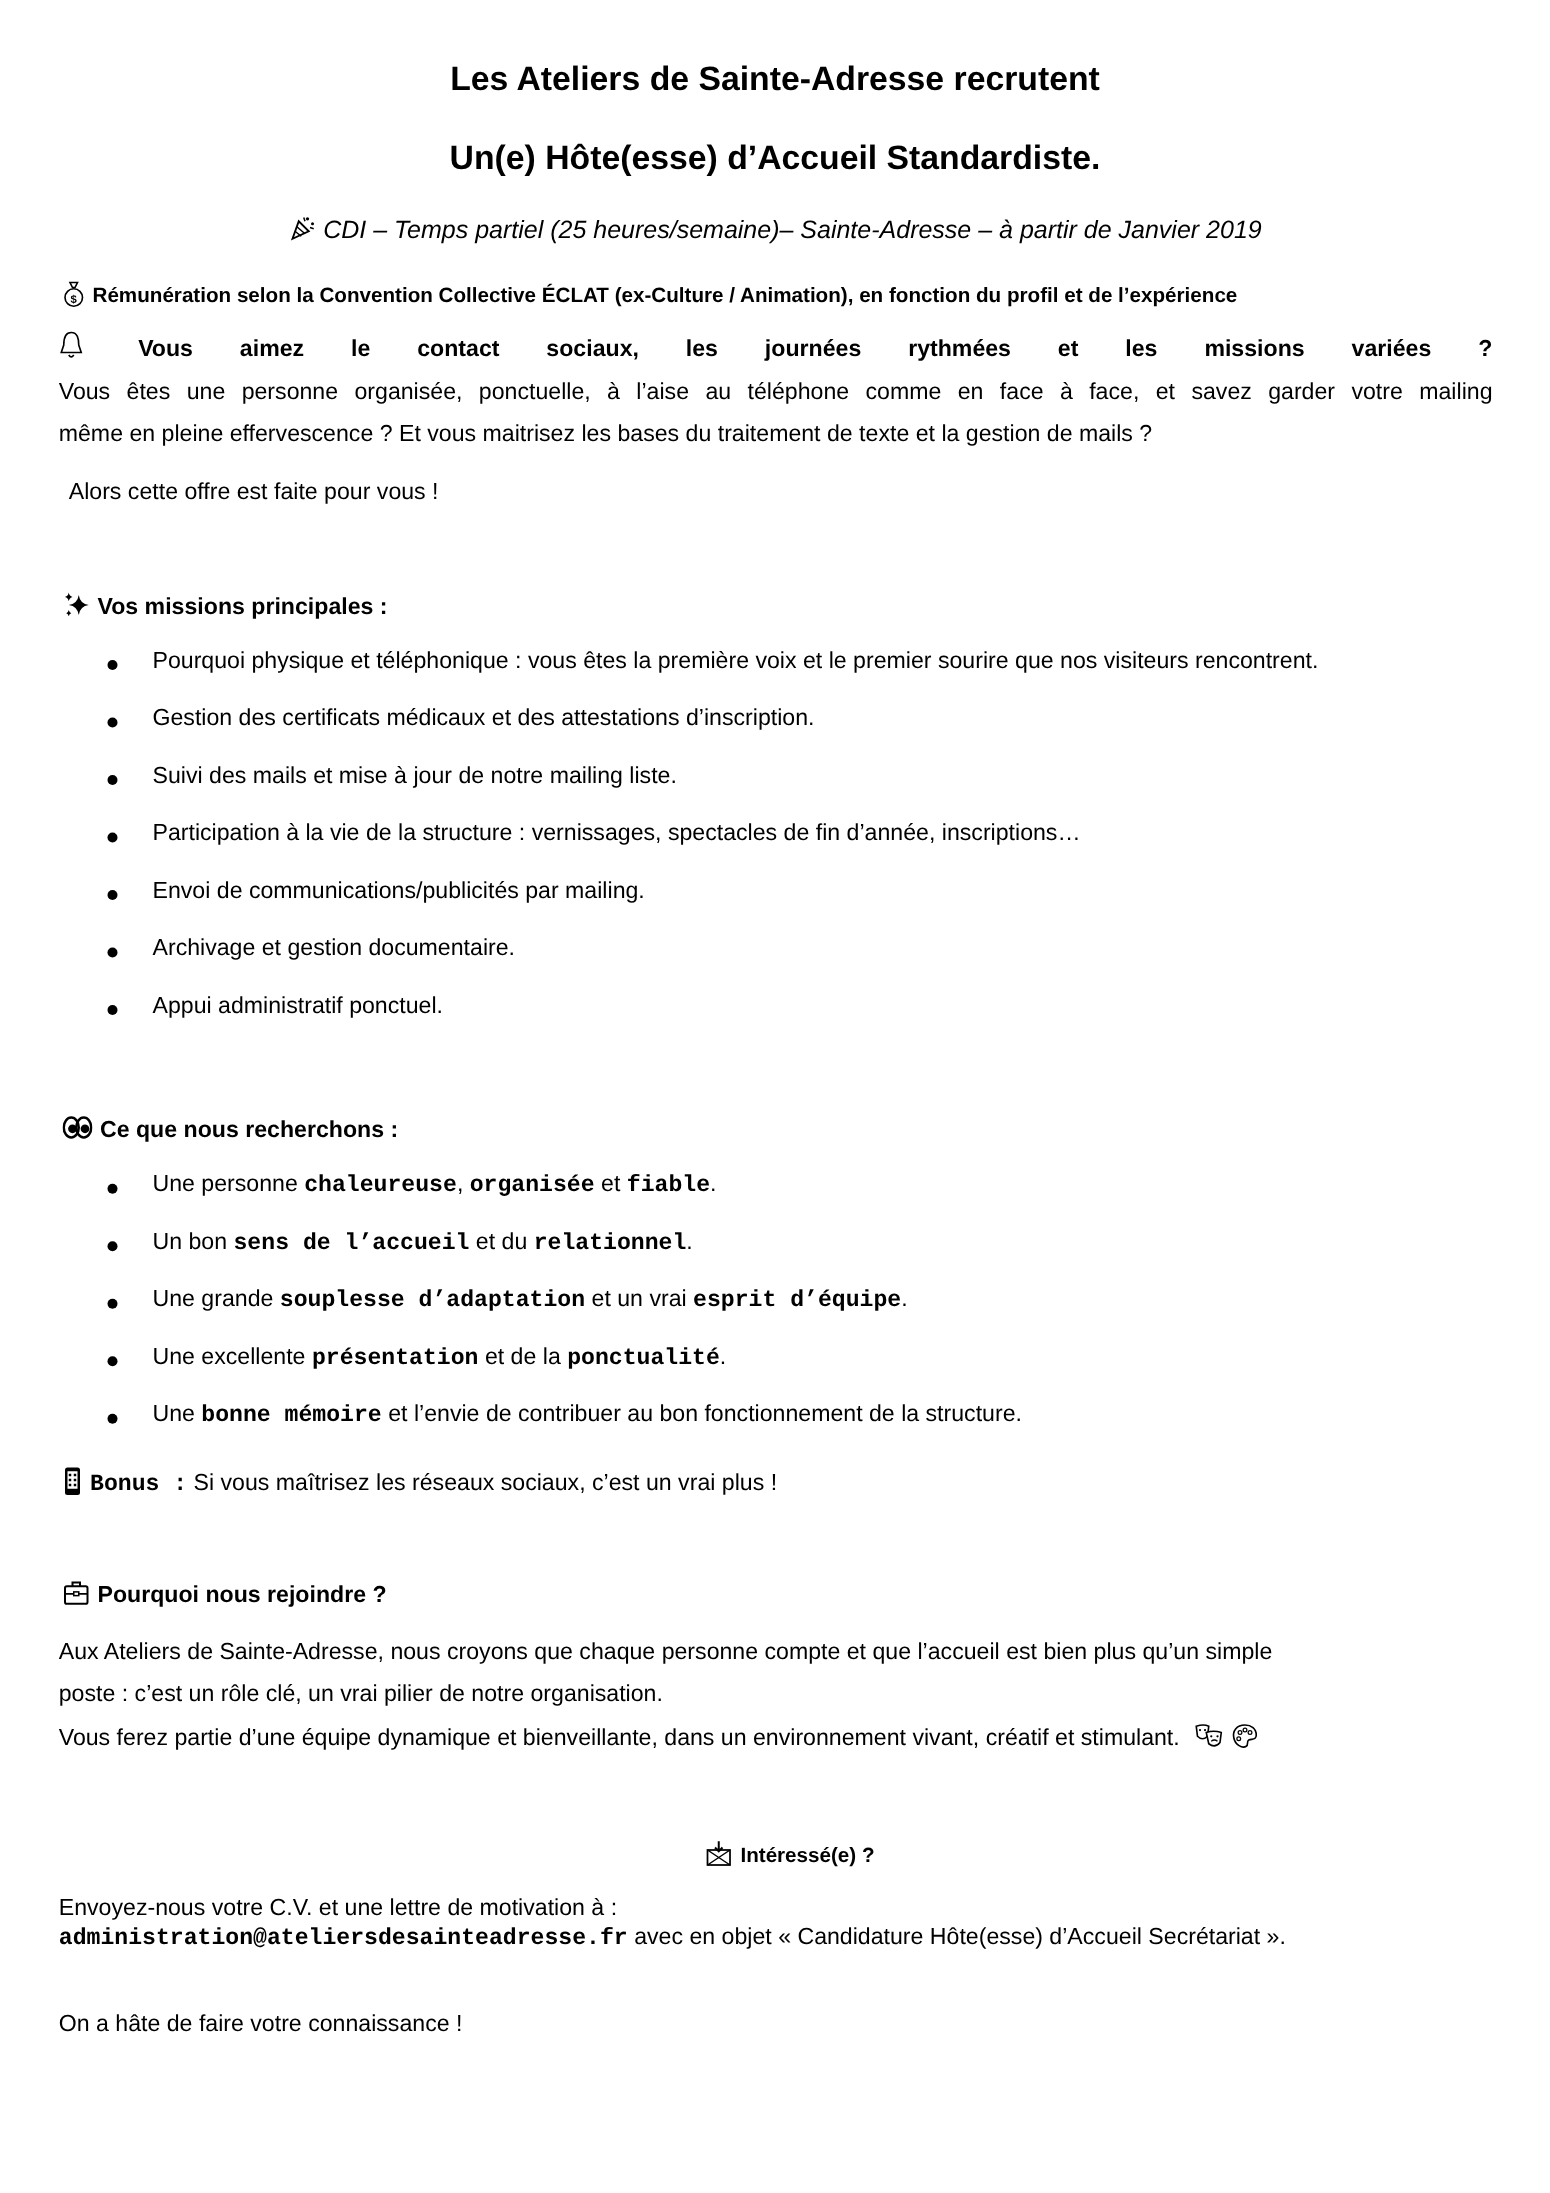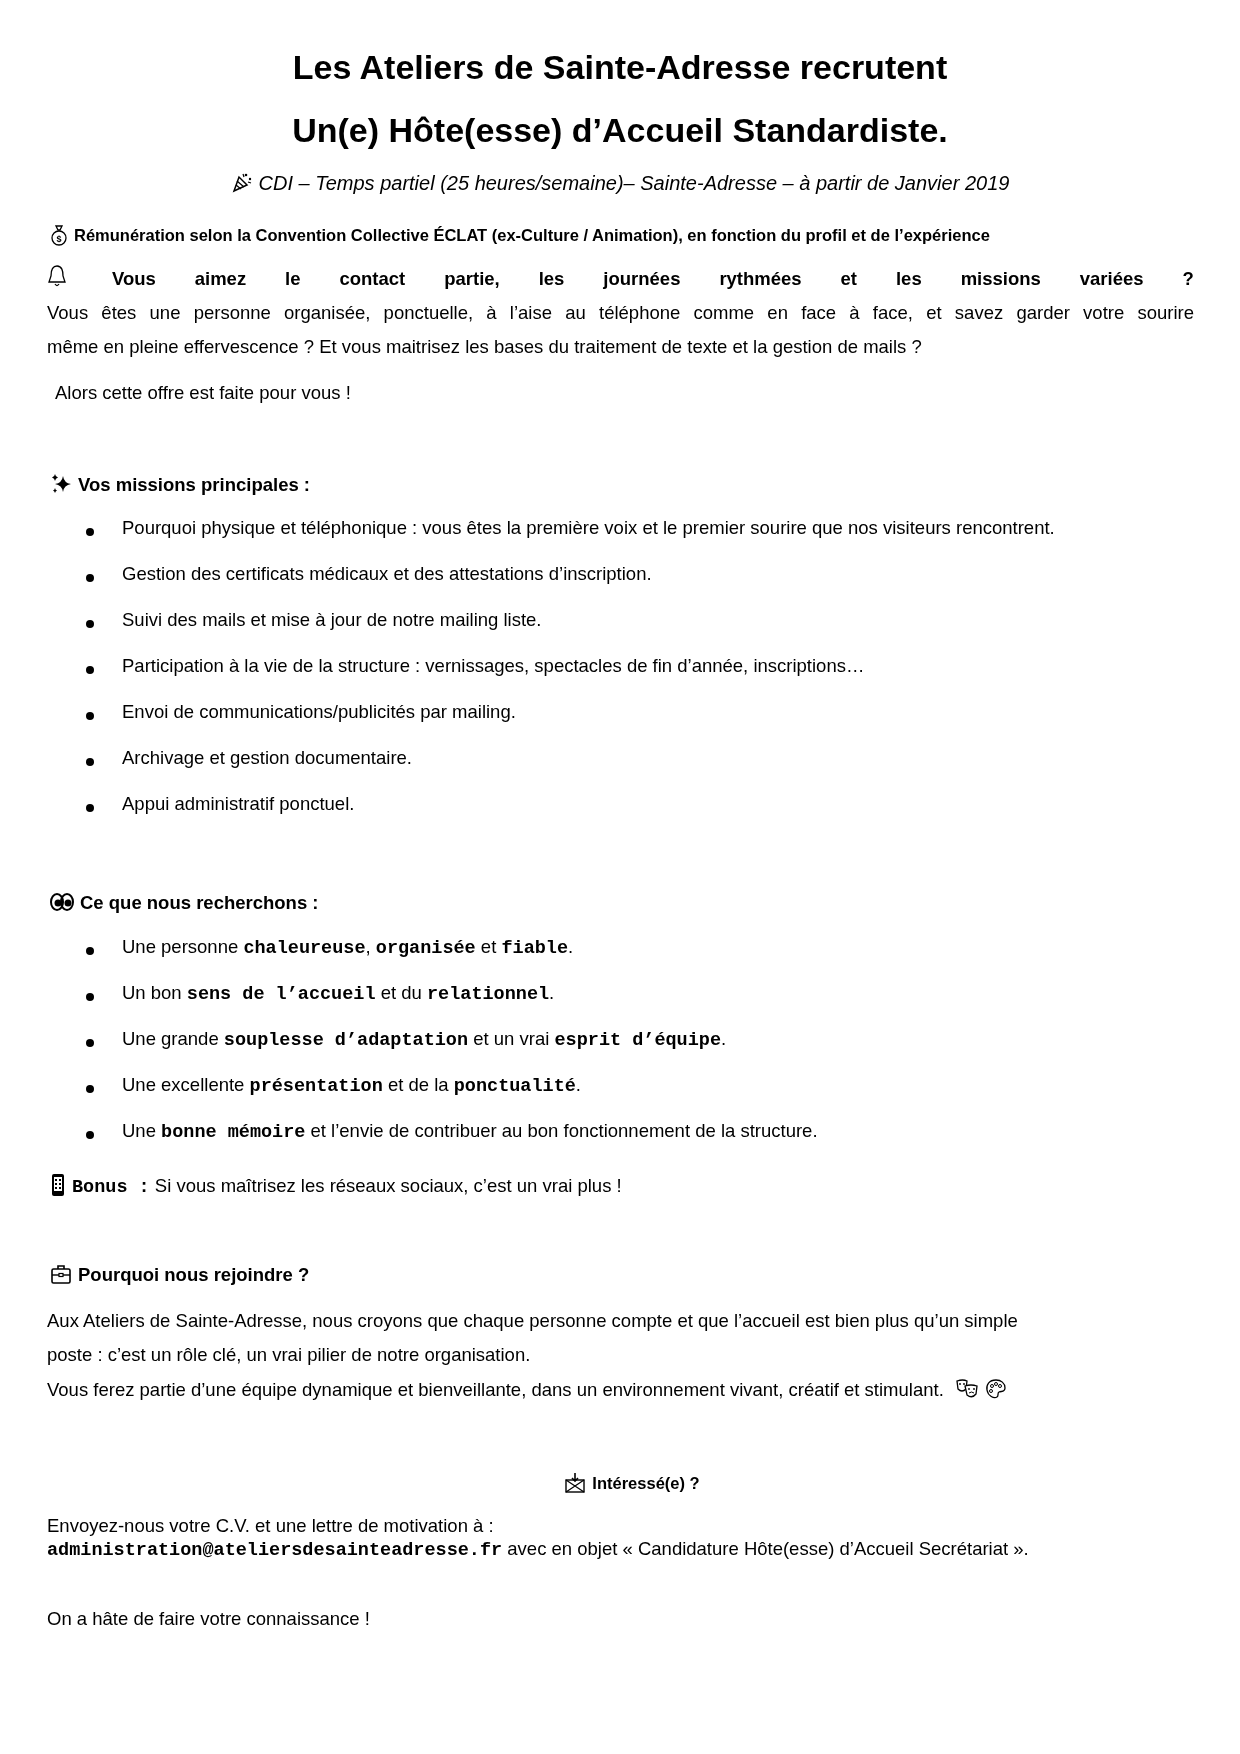"Les Ateliers de Sainte-Adresse recrutent" .title { font-size: 34px -> 27px }
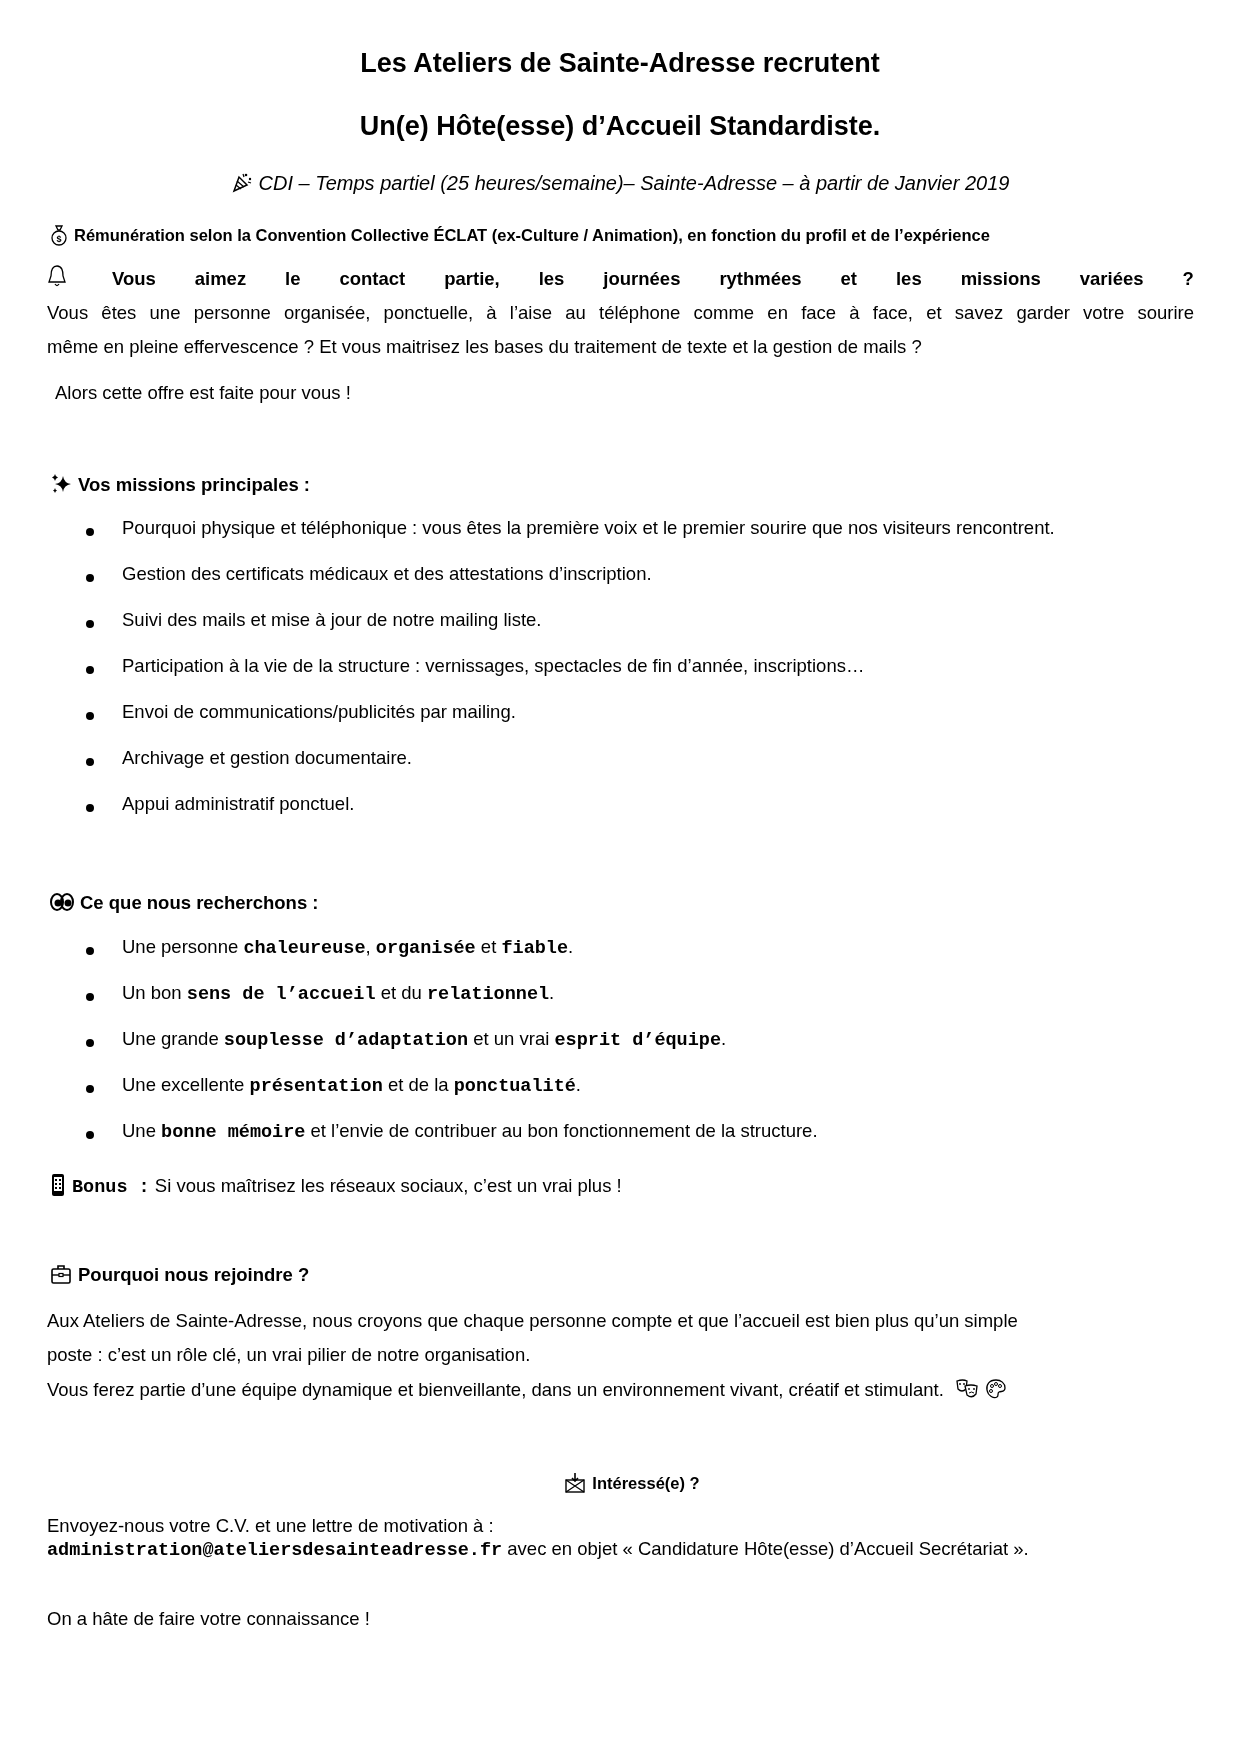"partie," span { text: partie -> sociaux }
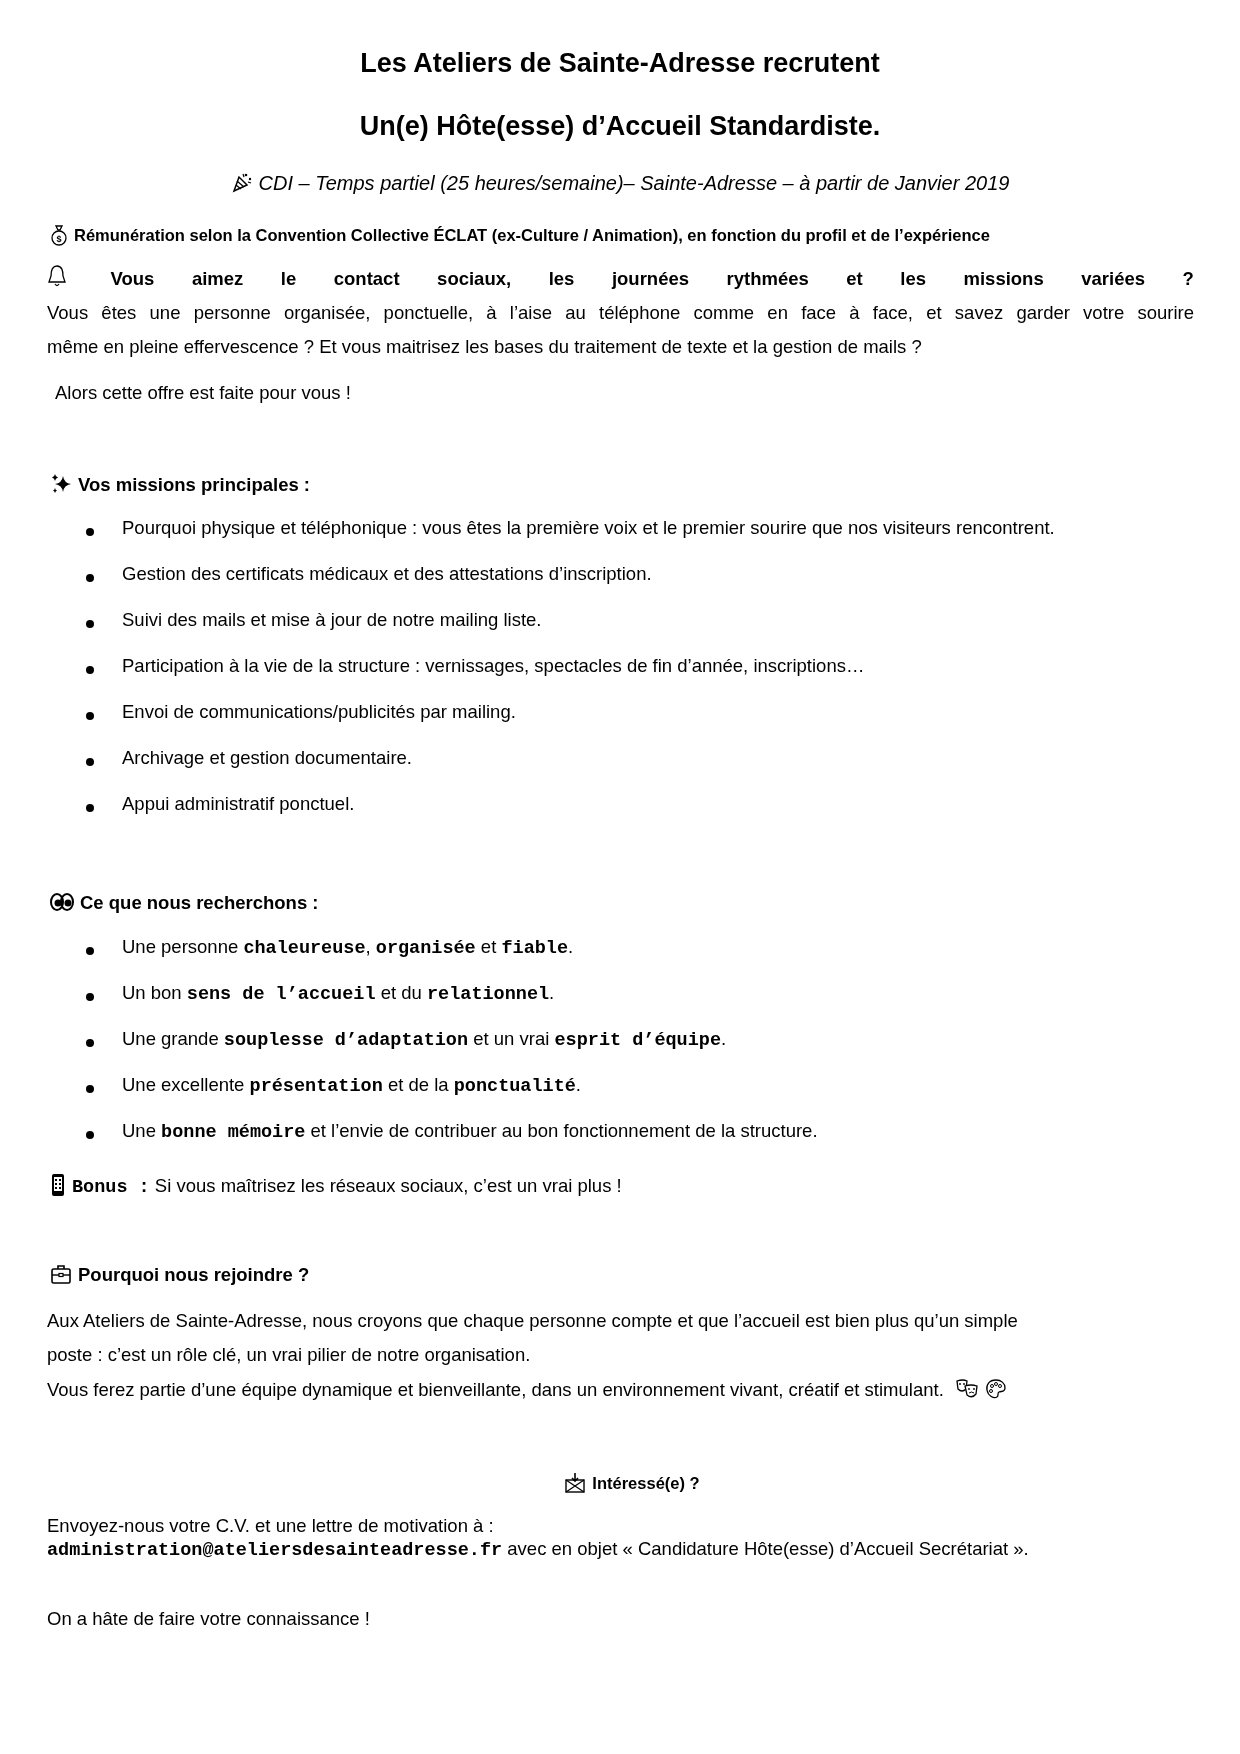"Vous êtes une personne organisée," span { text: sourire -> mailing }
